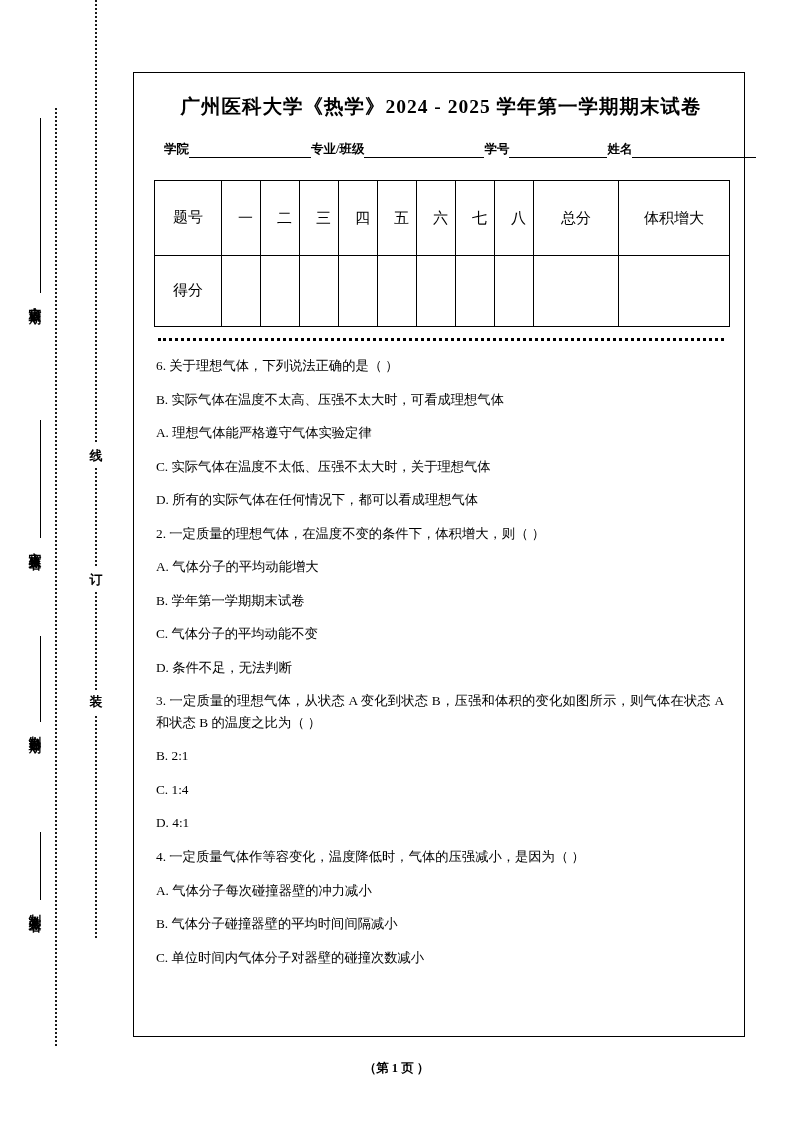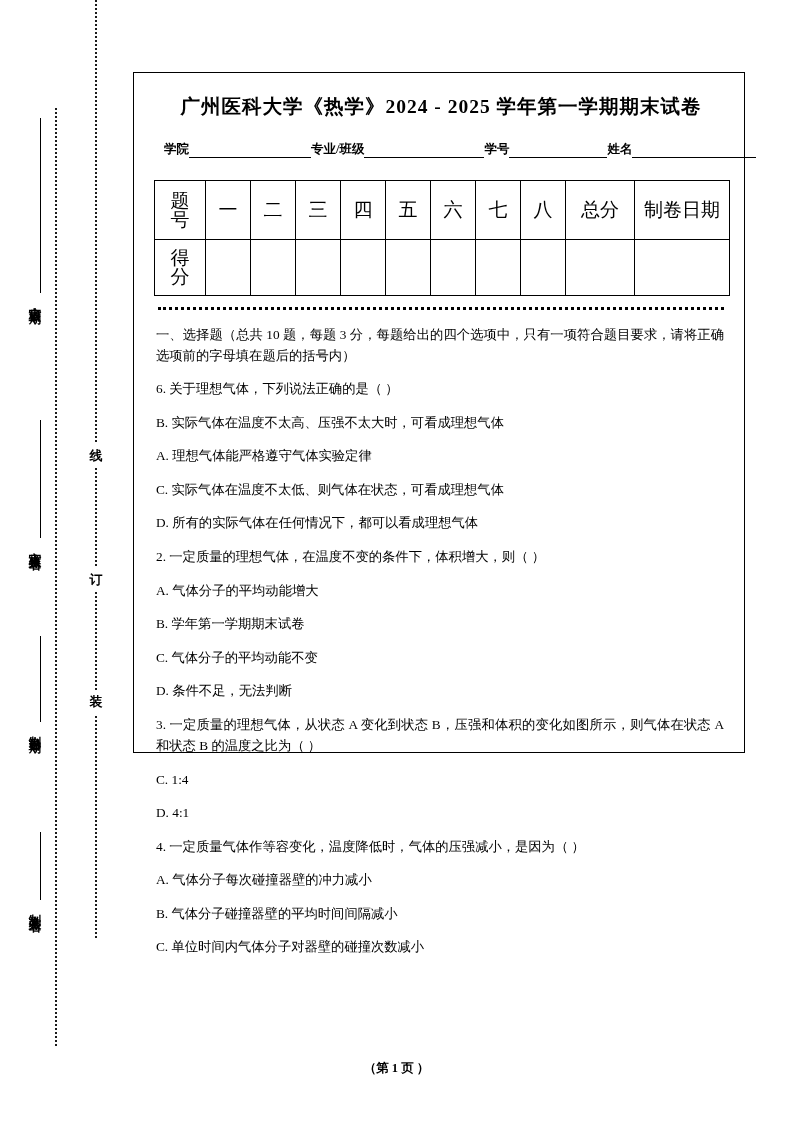"广州医科大学《热学》2024 - 2025 学年第一学期期末试卷" .page-frame { height: 681px -> 965px }
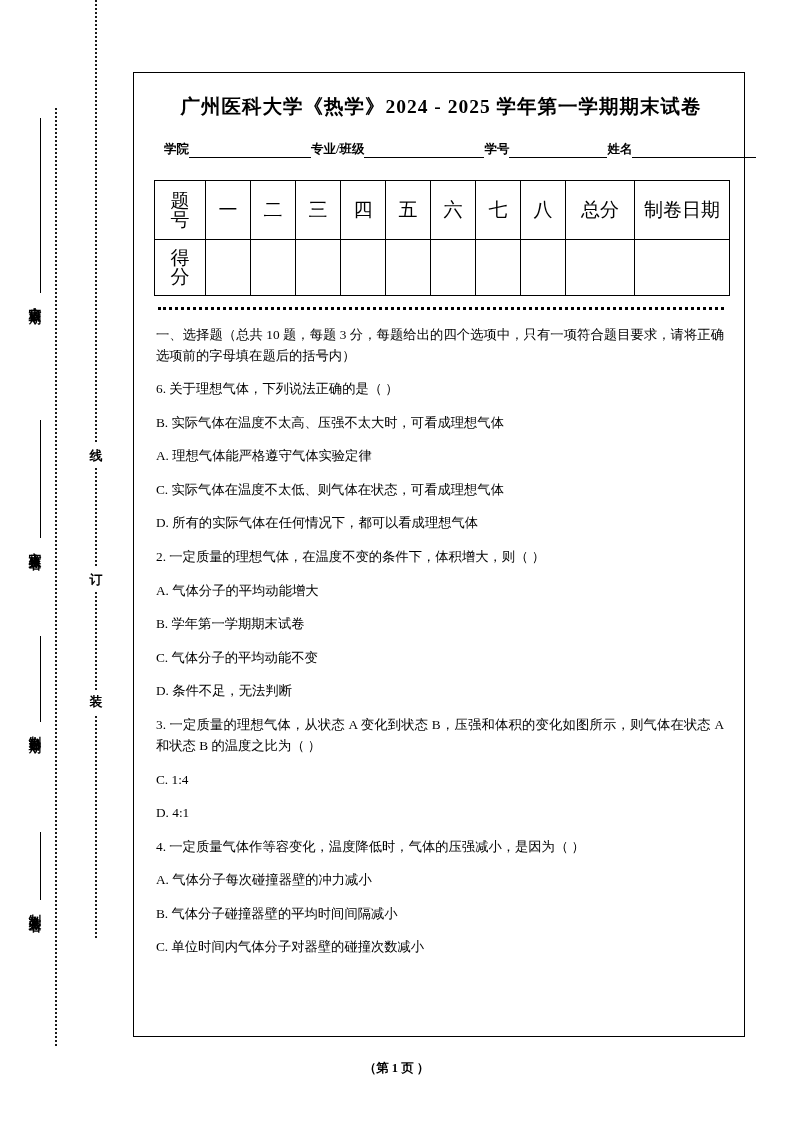"题号" table.score td { font-size: 19px -> 15px; padding: 8px -> 16px }
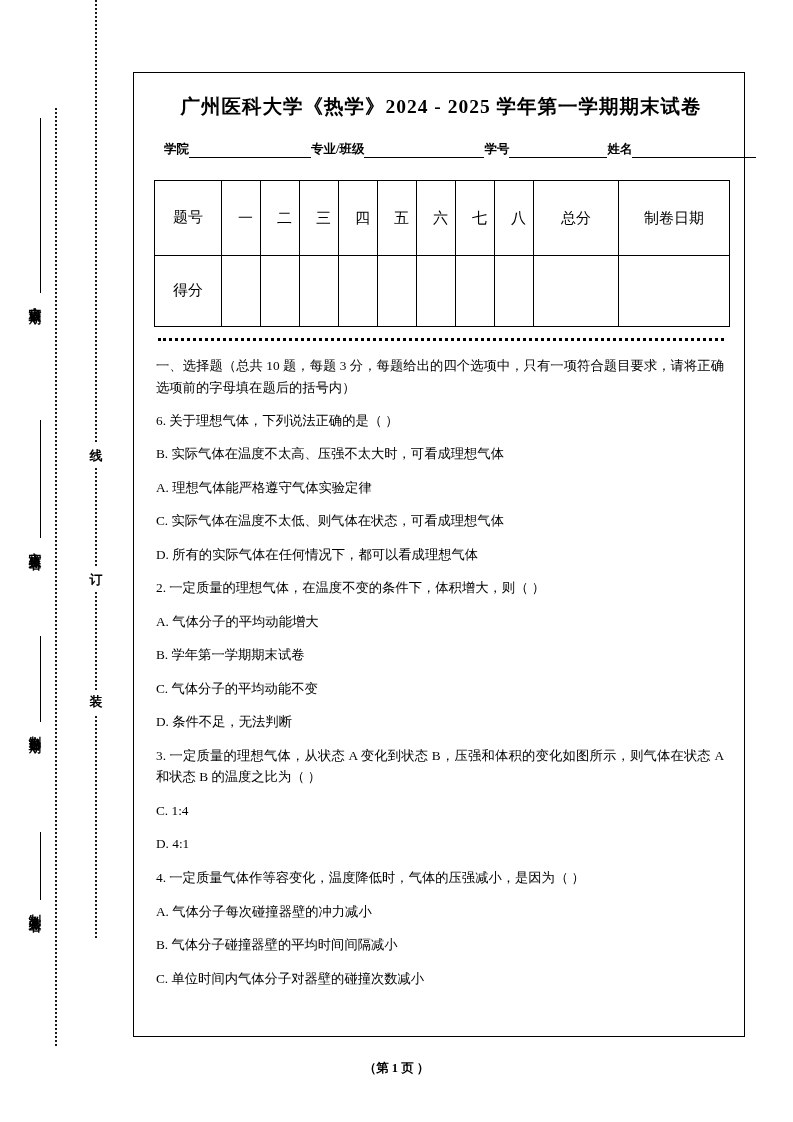"制卷日期" td.teacher { text: 制卷日期 -> 体积增大 }
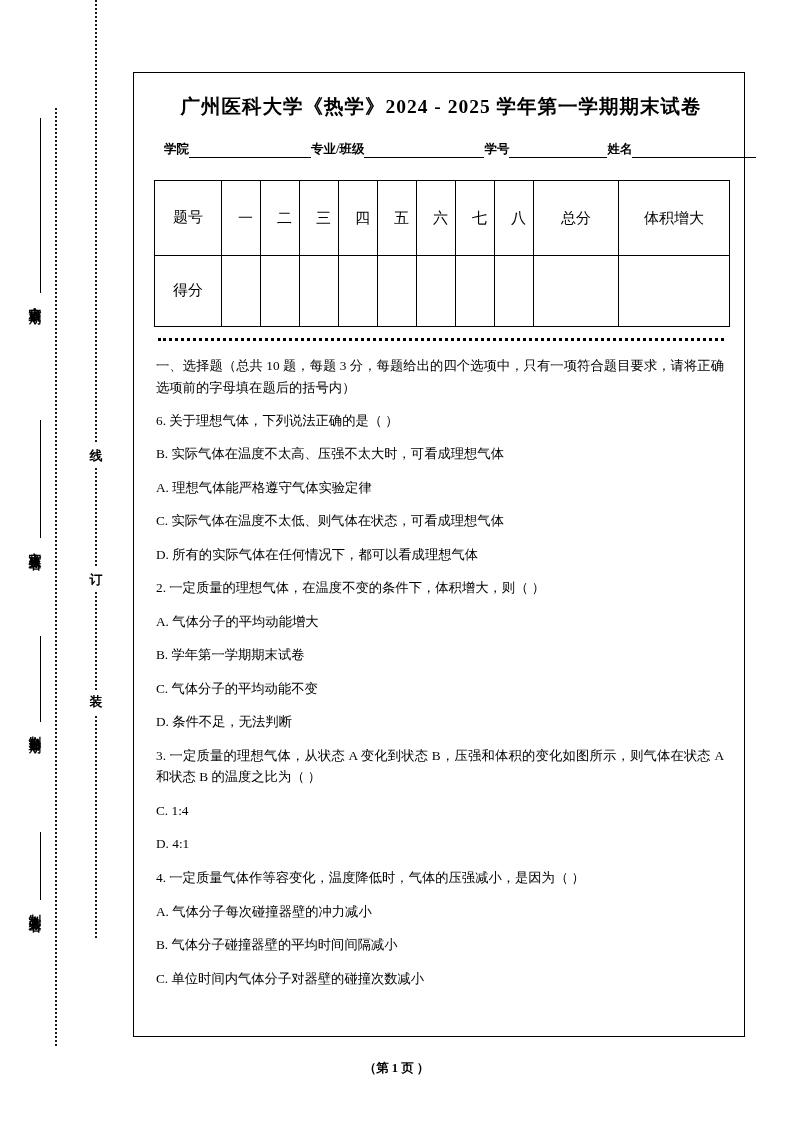"一、选择题（总共 10 题，每题 3" p.para { html: <p>一、选择题（总共 10 题，每题 3 分，每题给出的四个选项中，只有一项符合题目要求，请将正确选项前的字母填在题后的括号内）</p> -> none }
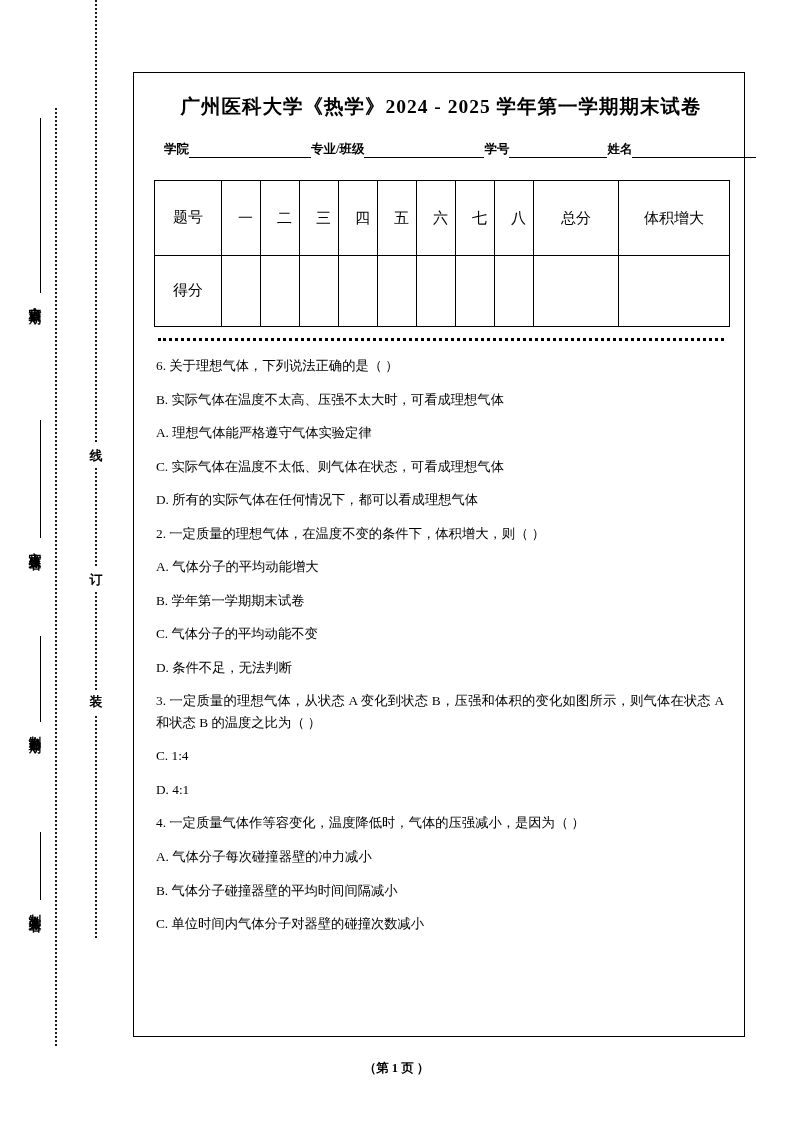"C. 实际气体在温度不太低、则气体在状态，可看成理想气体" p.para { text: 则气体在状态，可看成 -> 压强不太大时，关于 }
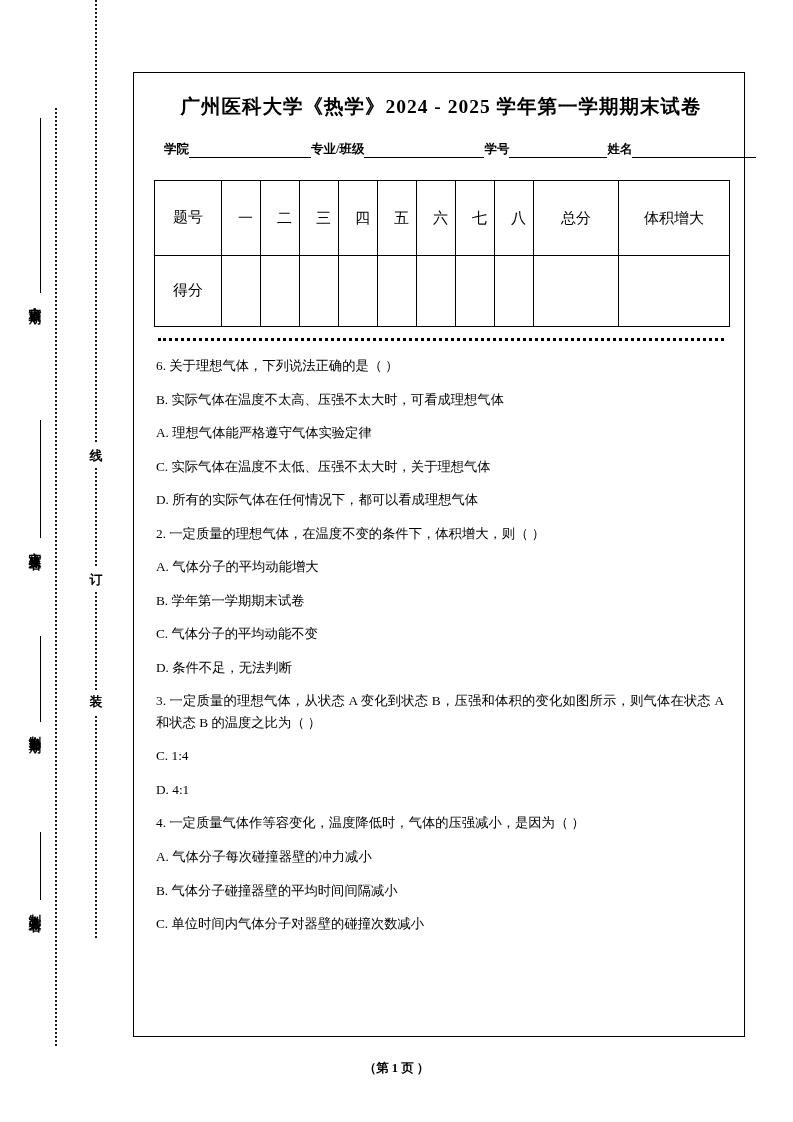"B. 2:1" p.para { html: none -> <p>B. 2:1</p> }
